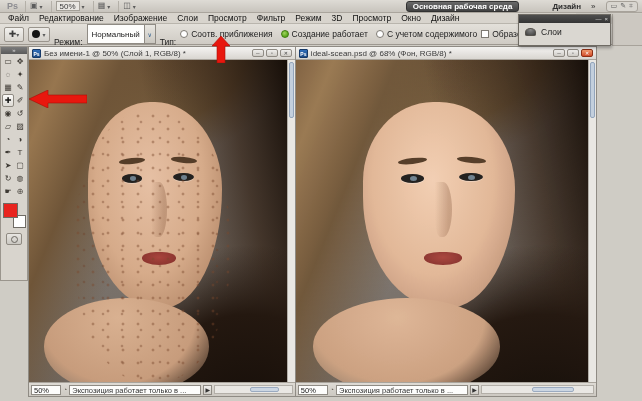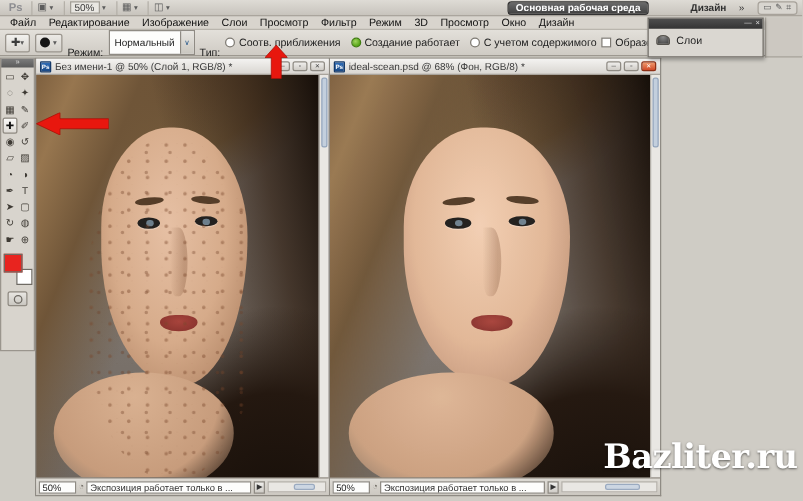"Без имени-1 @ 50% (Слой" .docs-row { width: 501px -> 569px }
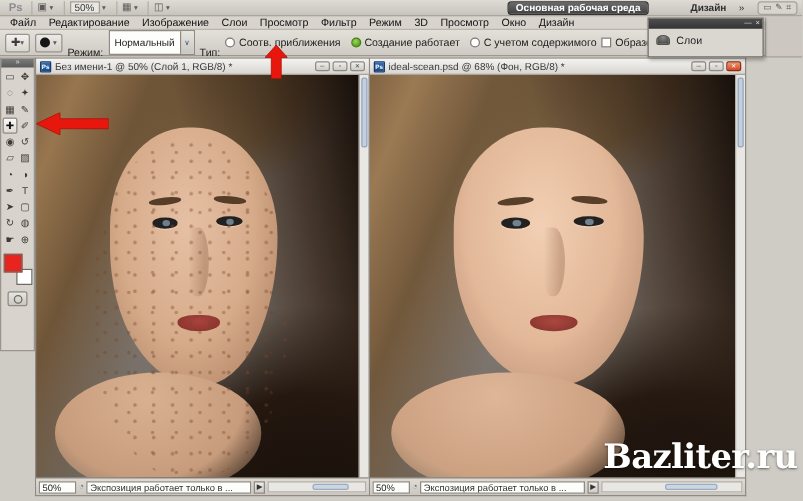"Bazliter.ru" div.watermark { html: <div>Bazliter.ru</div> -> none }
